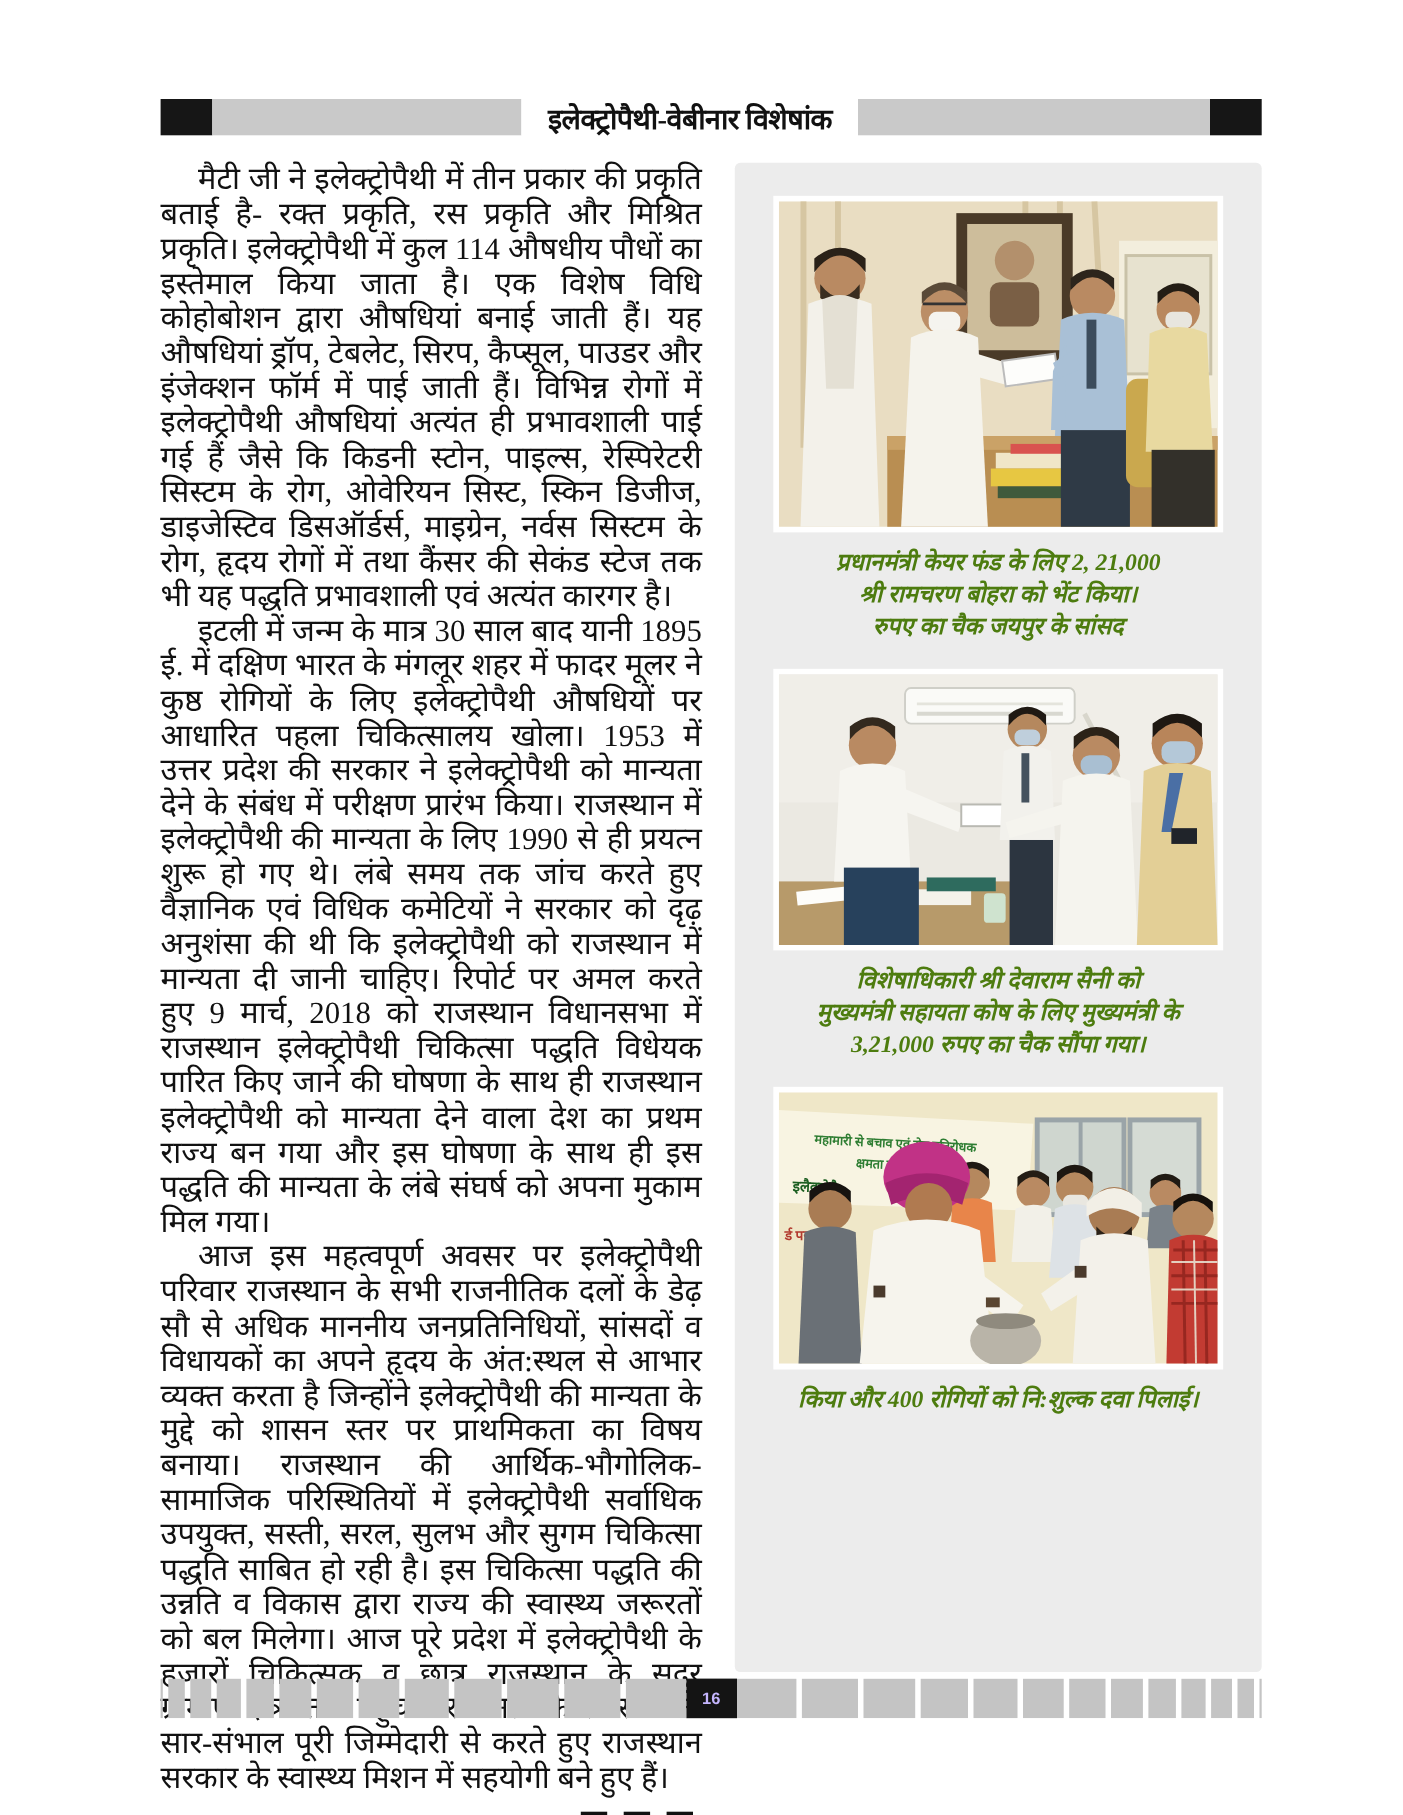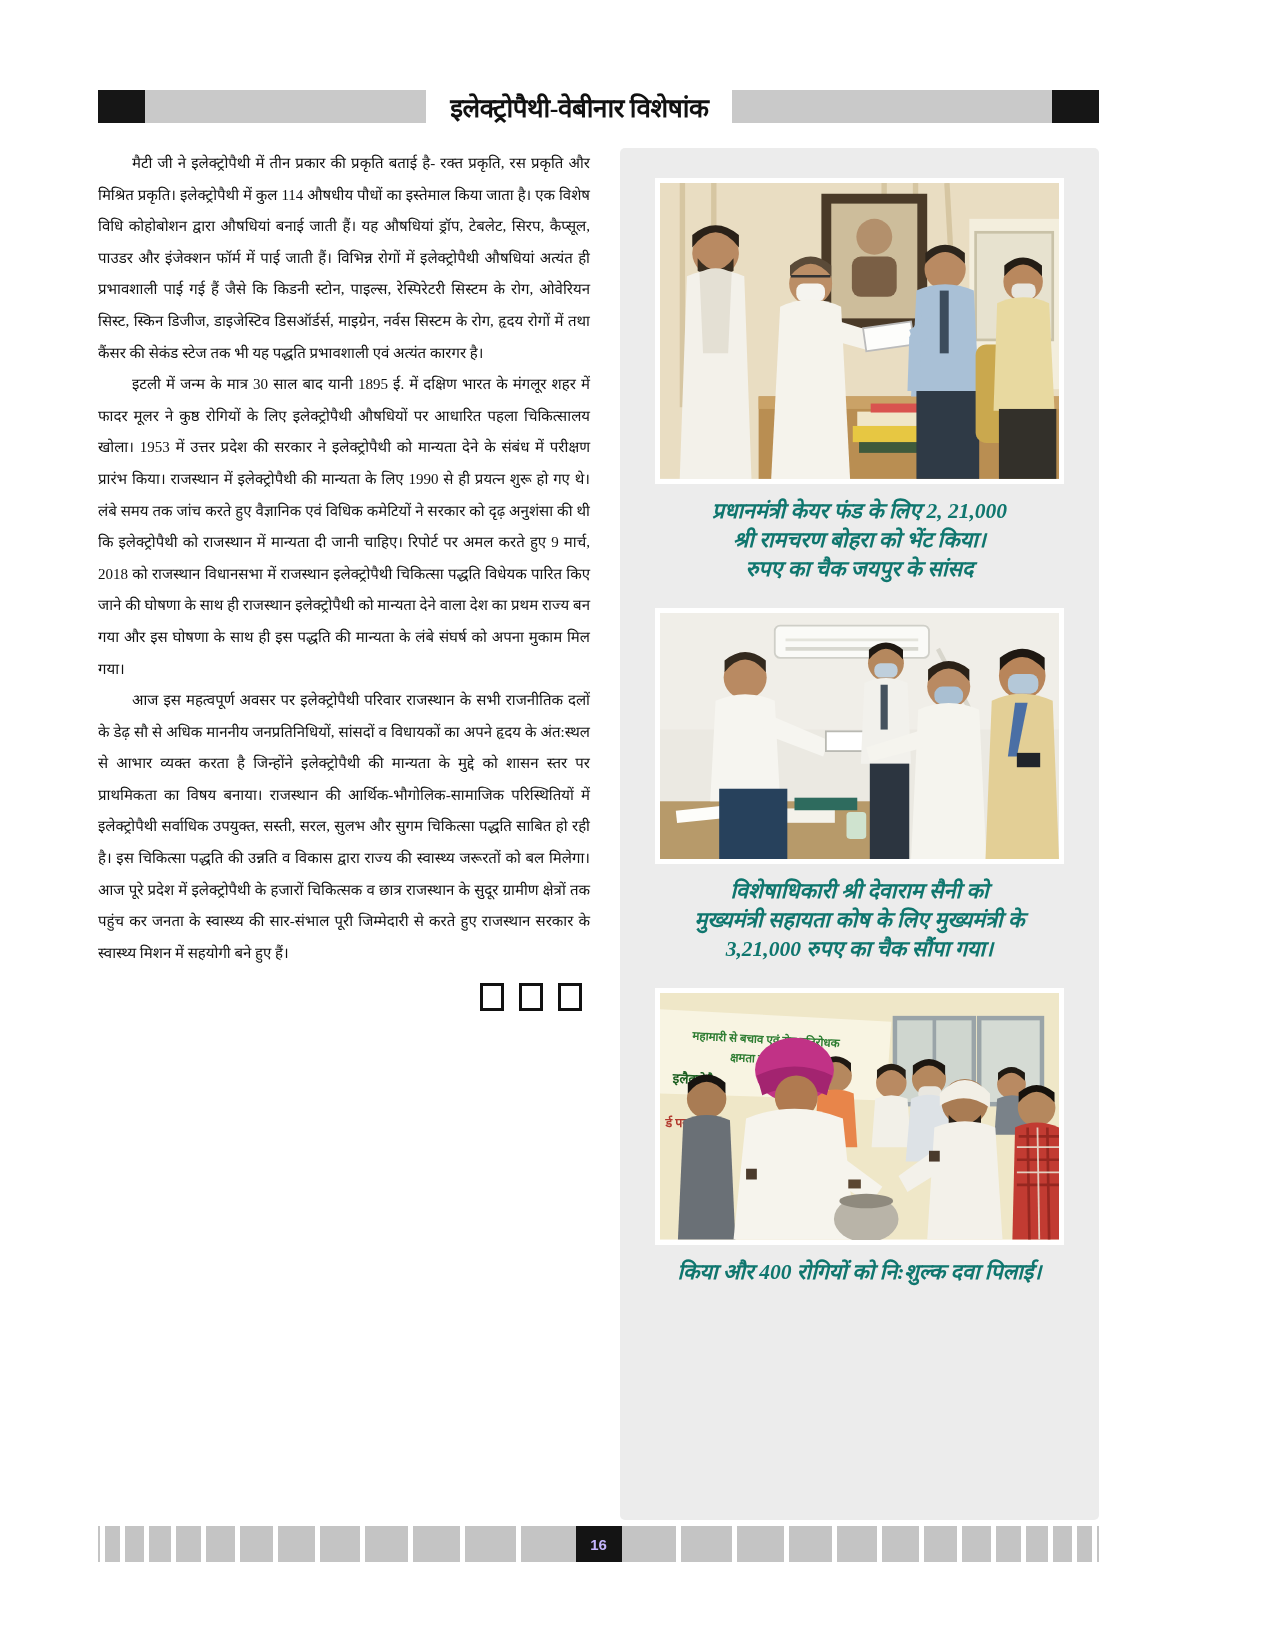"इलेक्ट्रोपैथी-वेबीनार विशेषांक" .page { margin-left: none -> 48px }
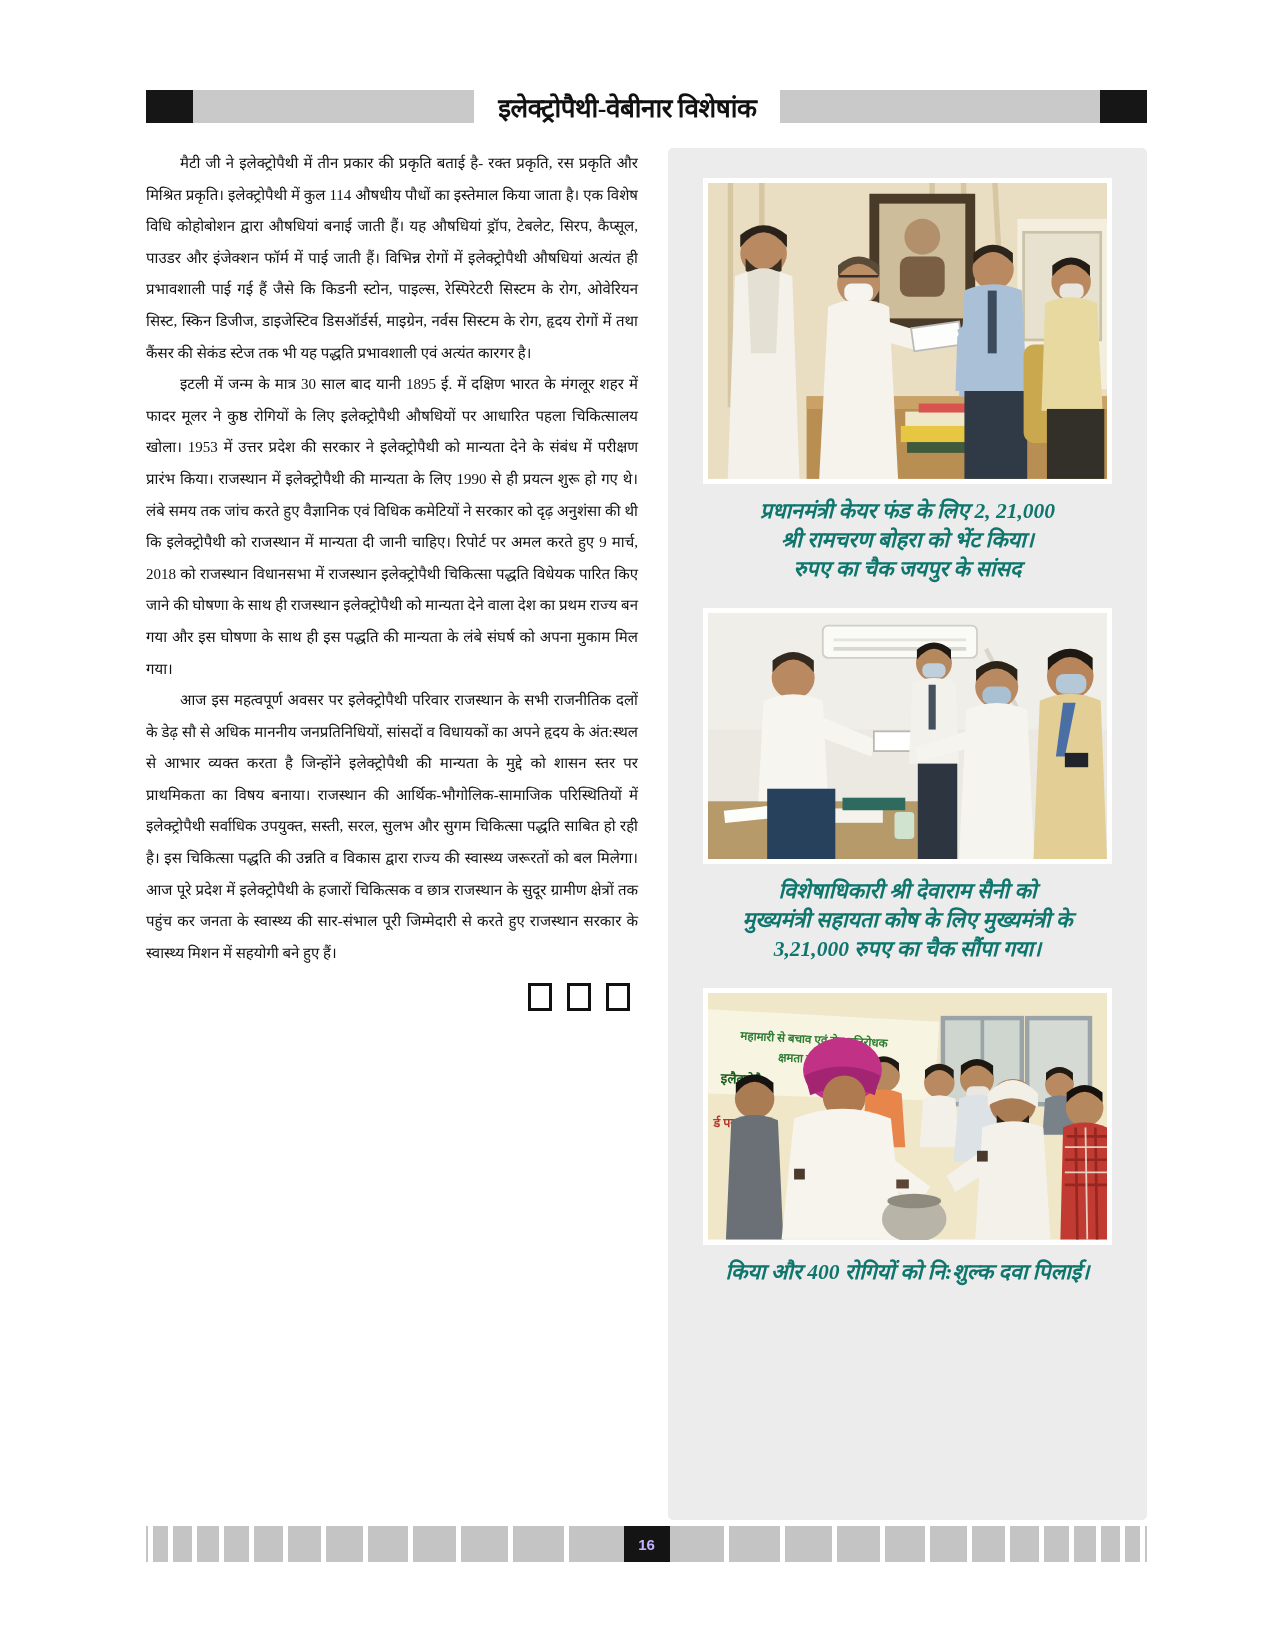"मैटी जी ने इलेक्ट्रोपैथी में" .textcol { font-size: 15px -> 28px }
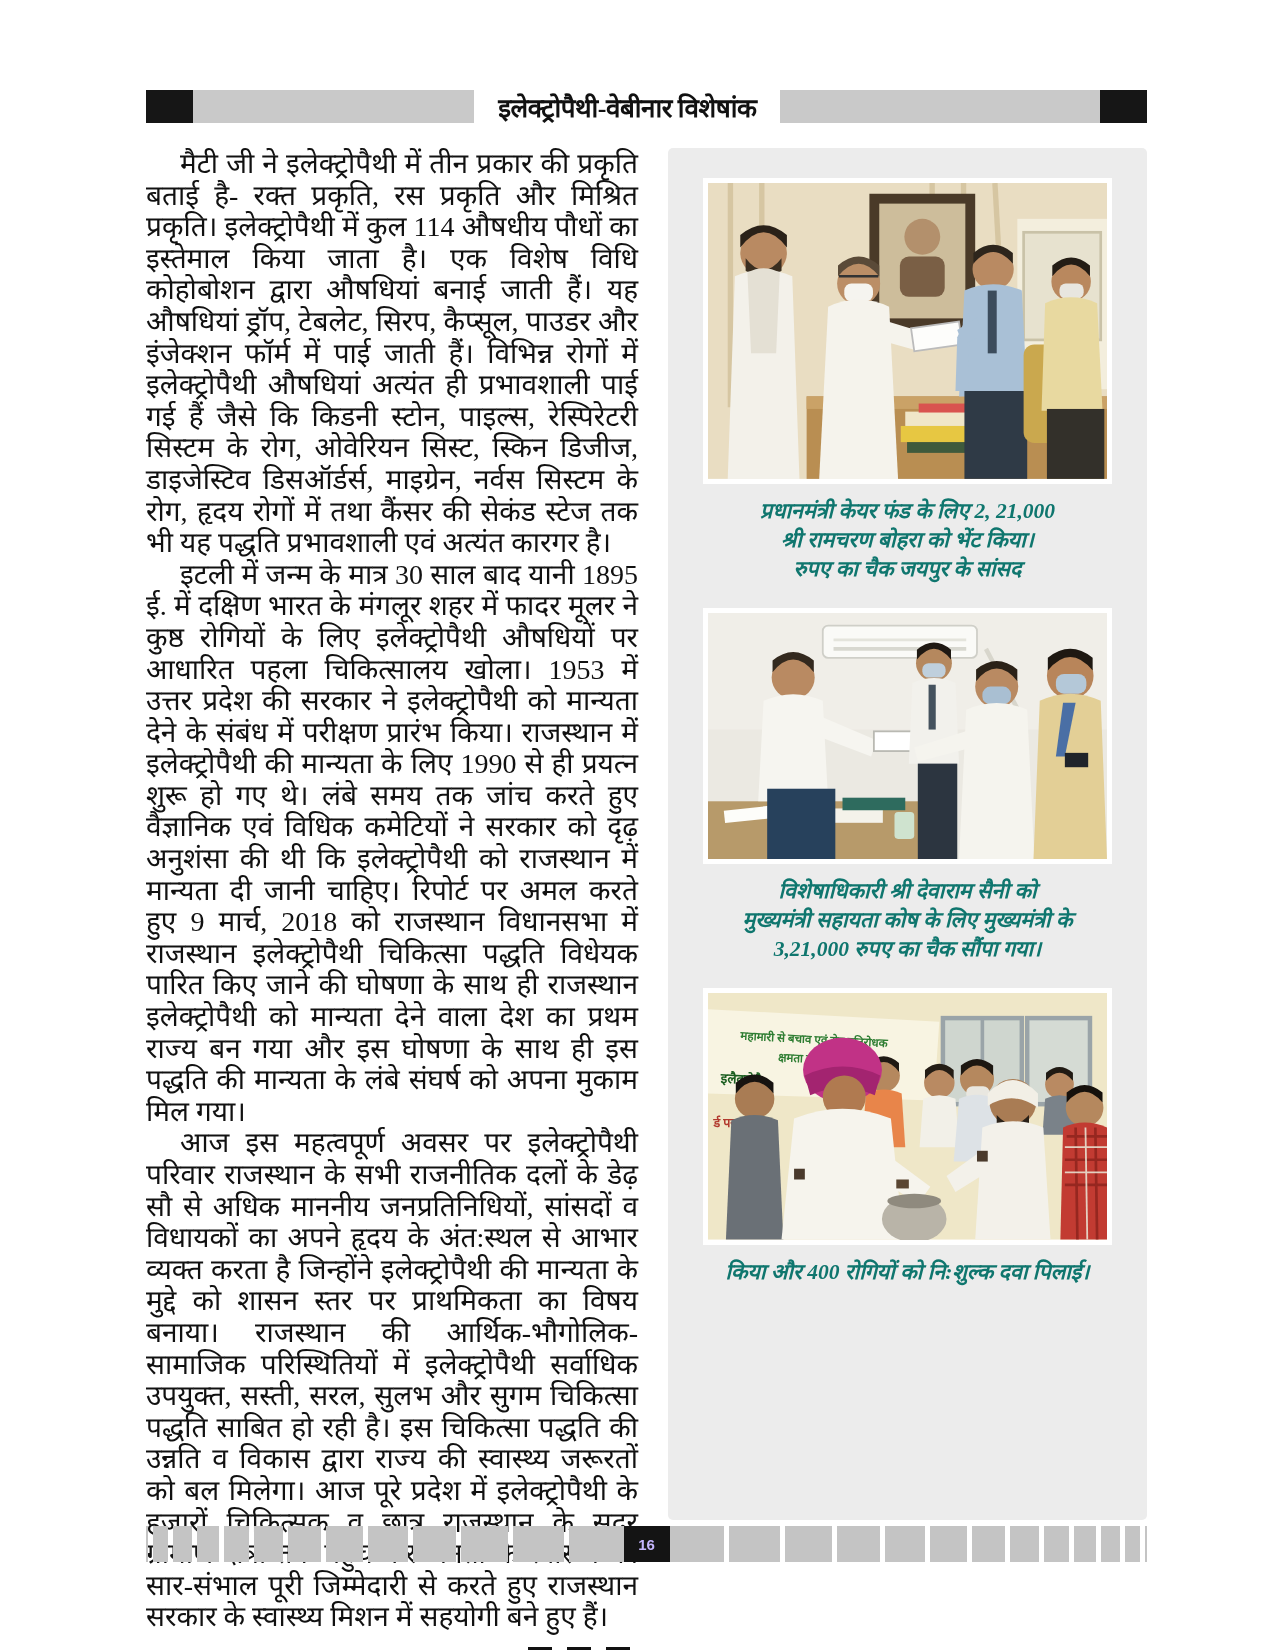"प्रधानमंत्री केयर फंड के लिए" .caption { color: #0f766e -> #4d7c0f }
